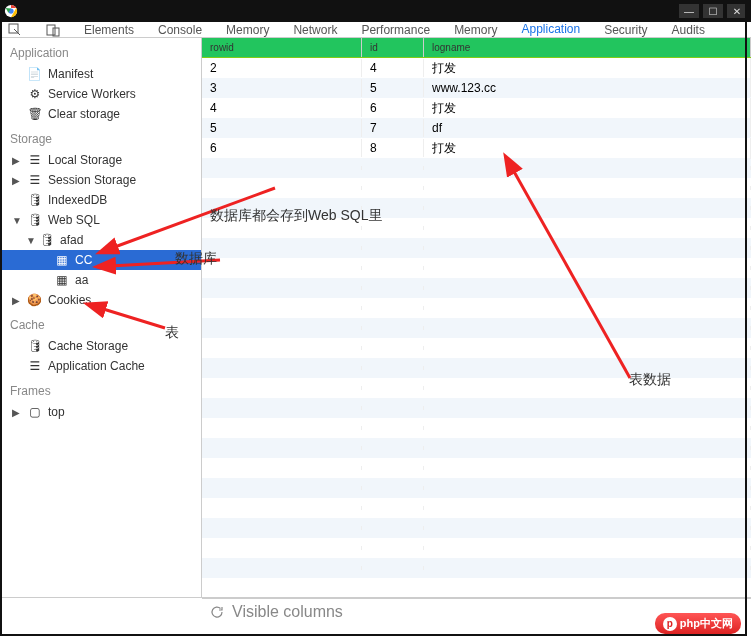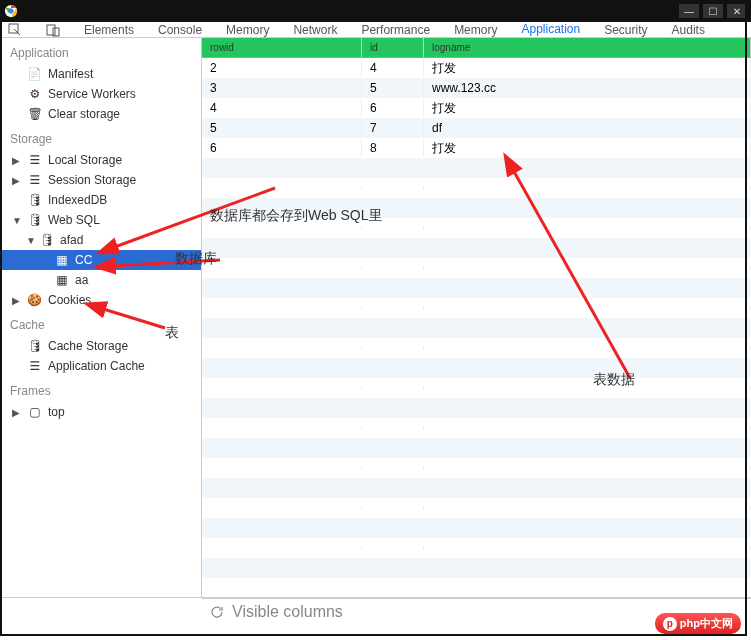"表数据" div.annotation { left: 593px -> 629px }
